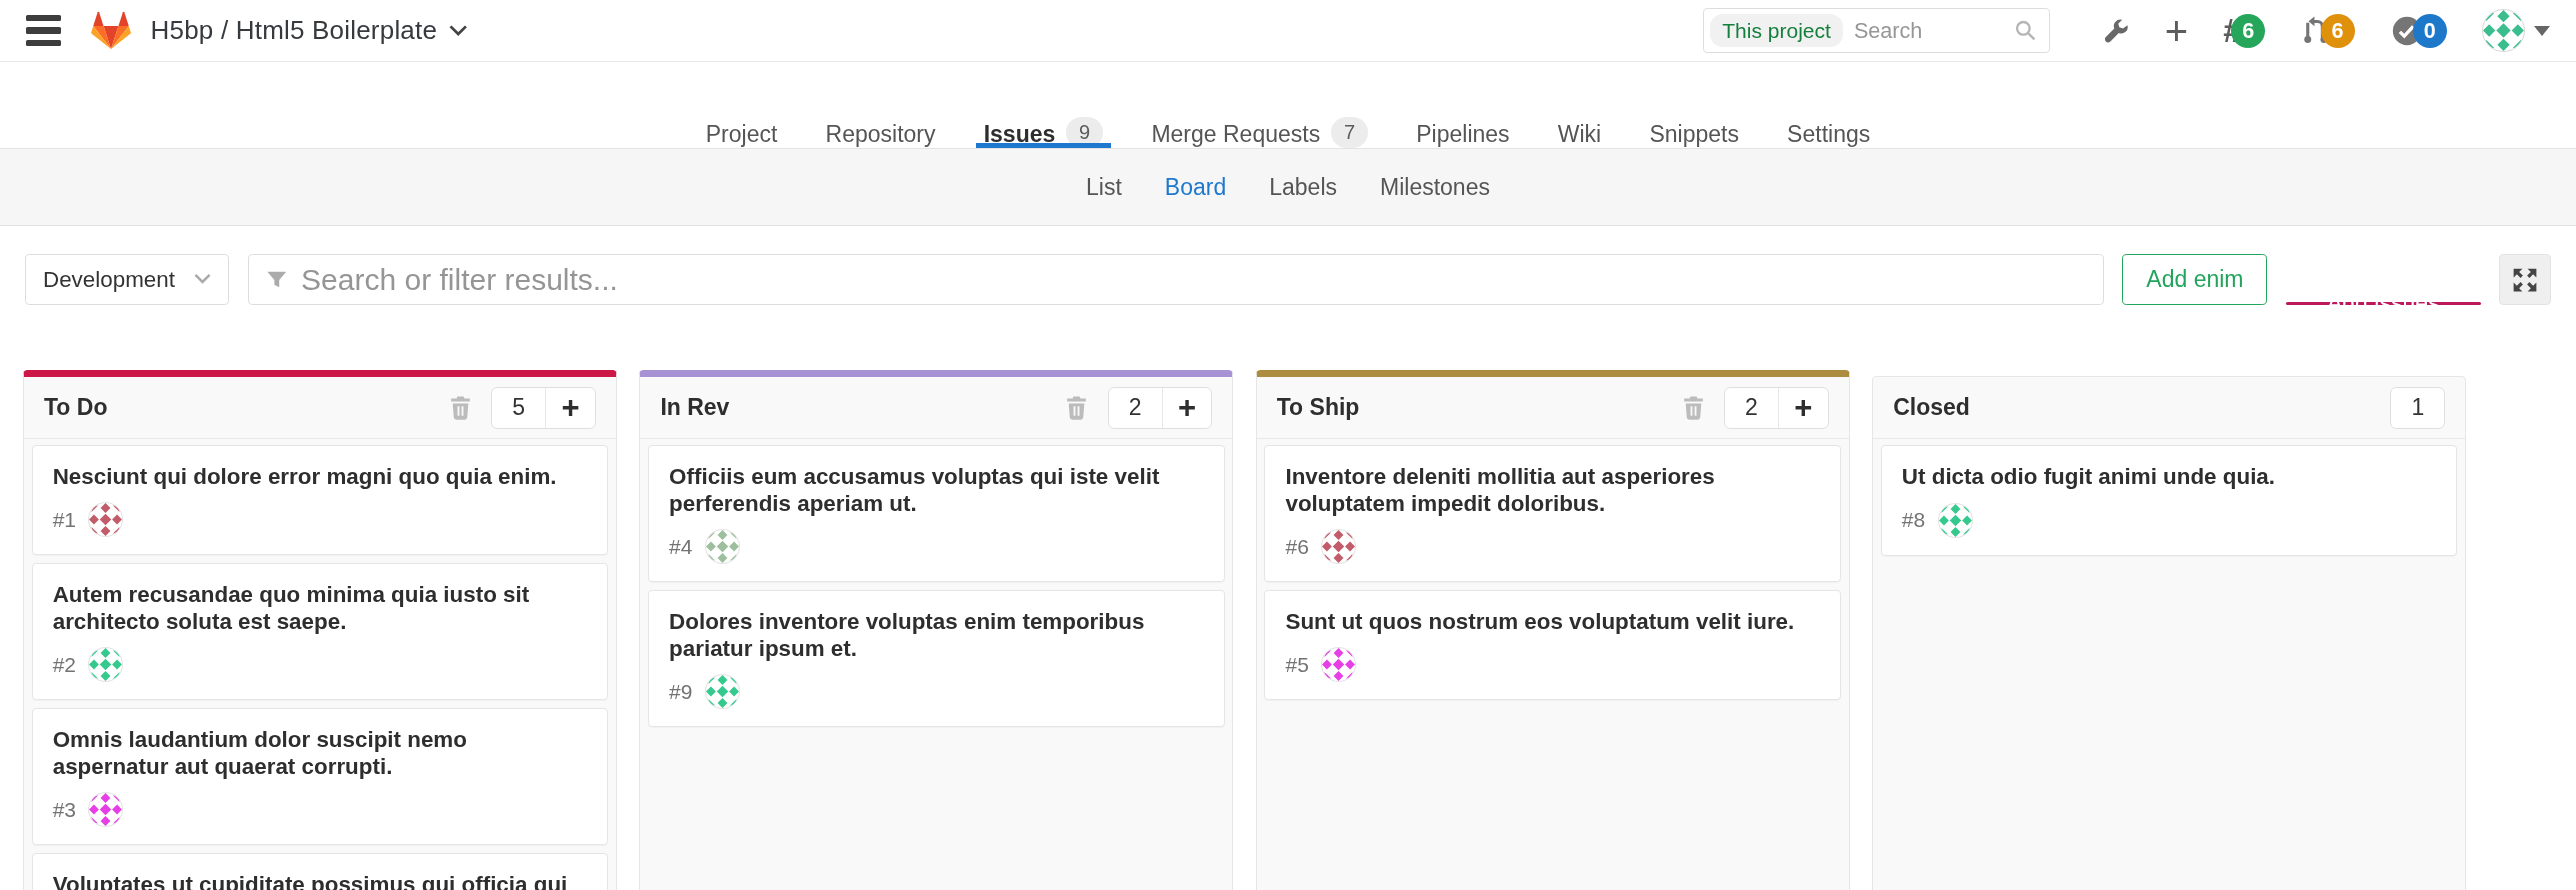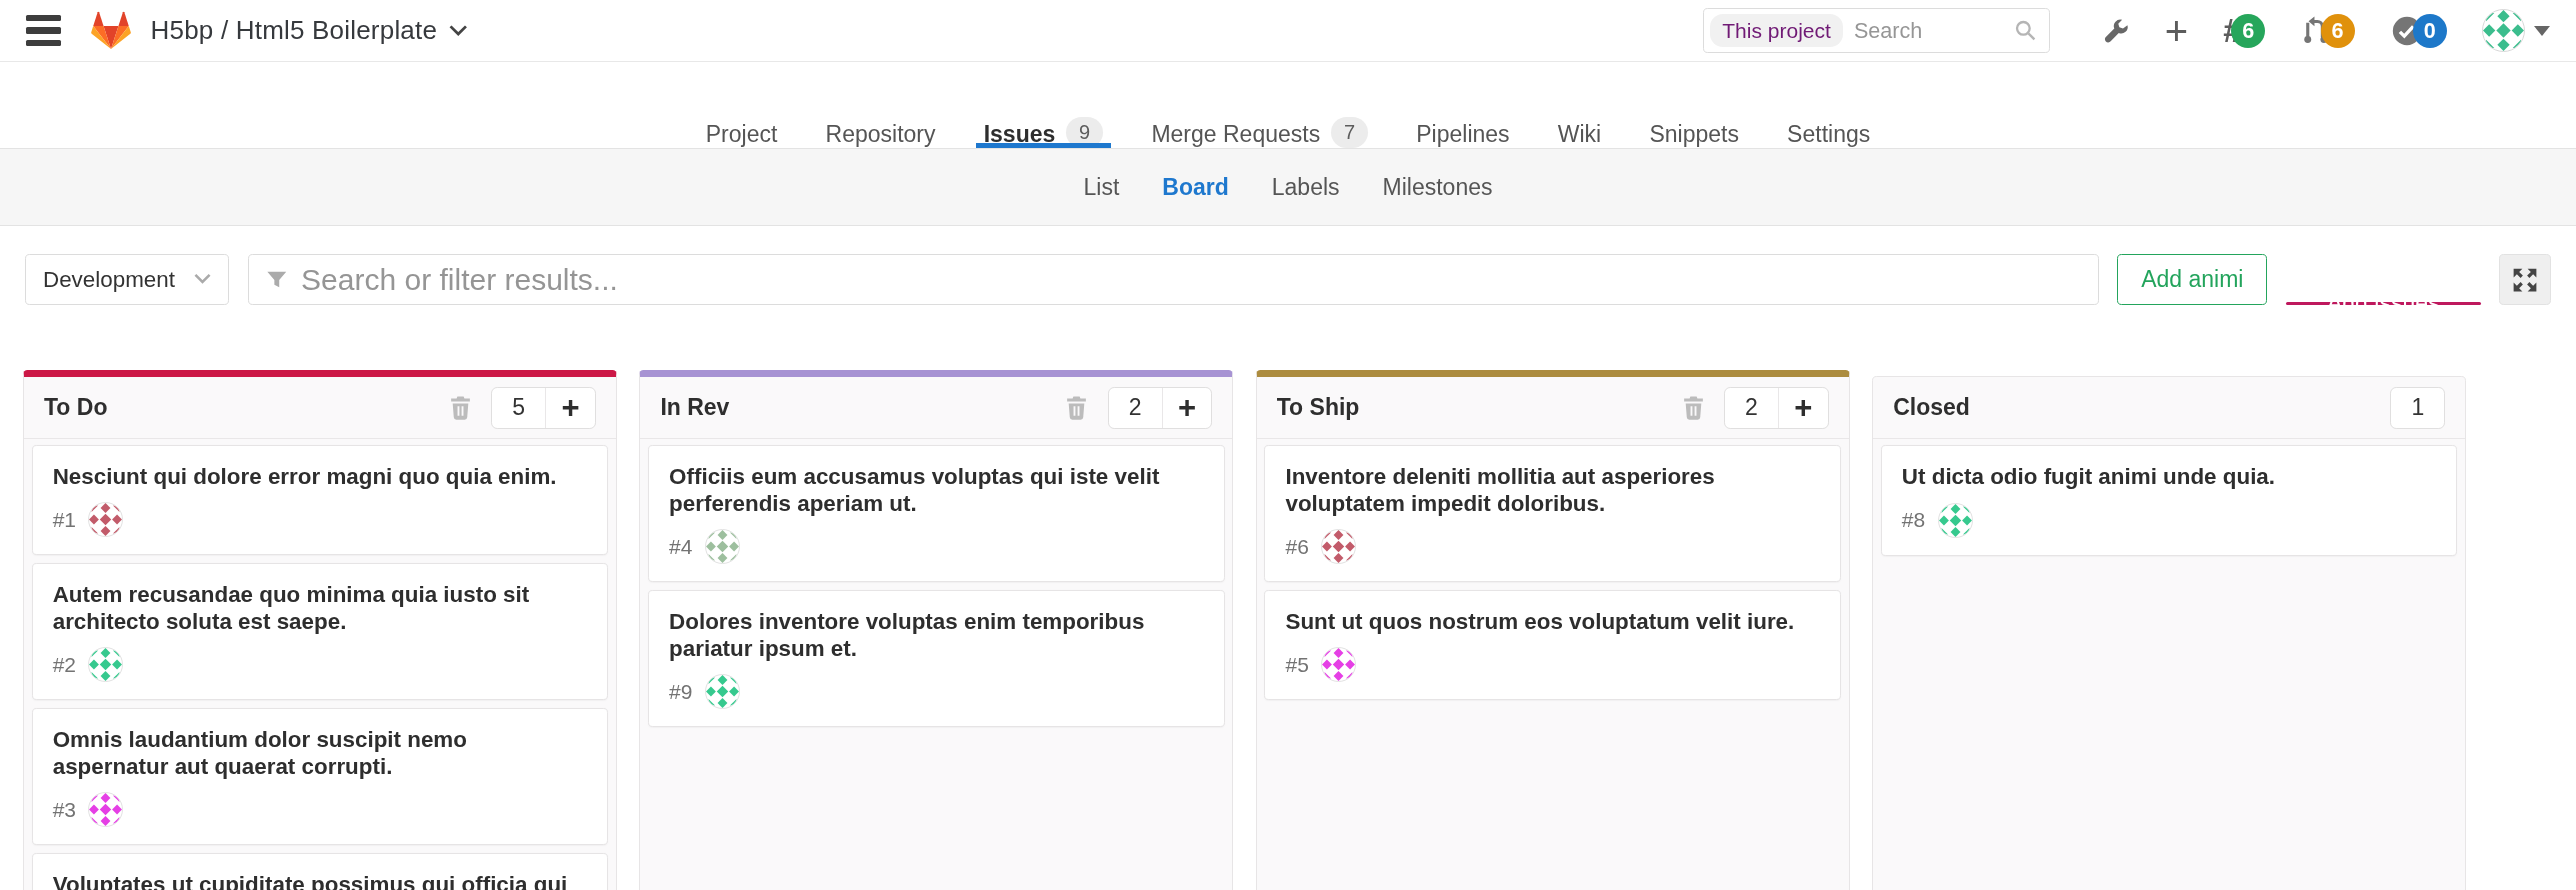"This project" .scope-chip { color: #701a75 -> #15803d }
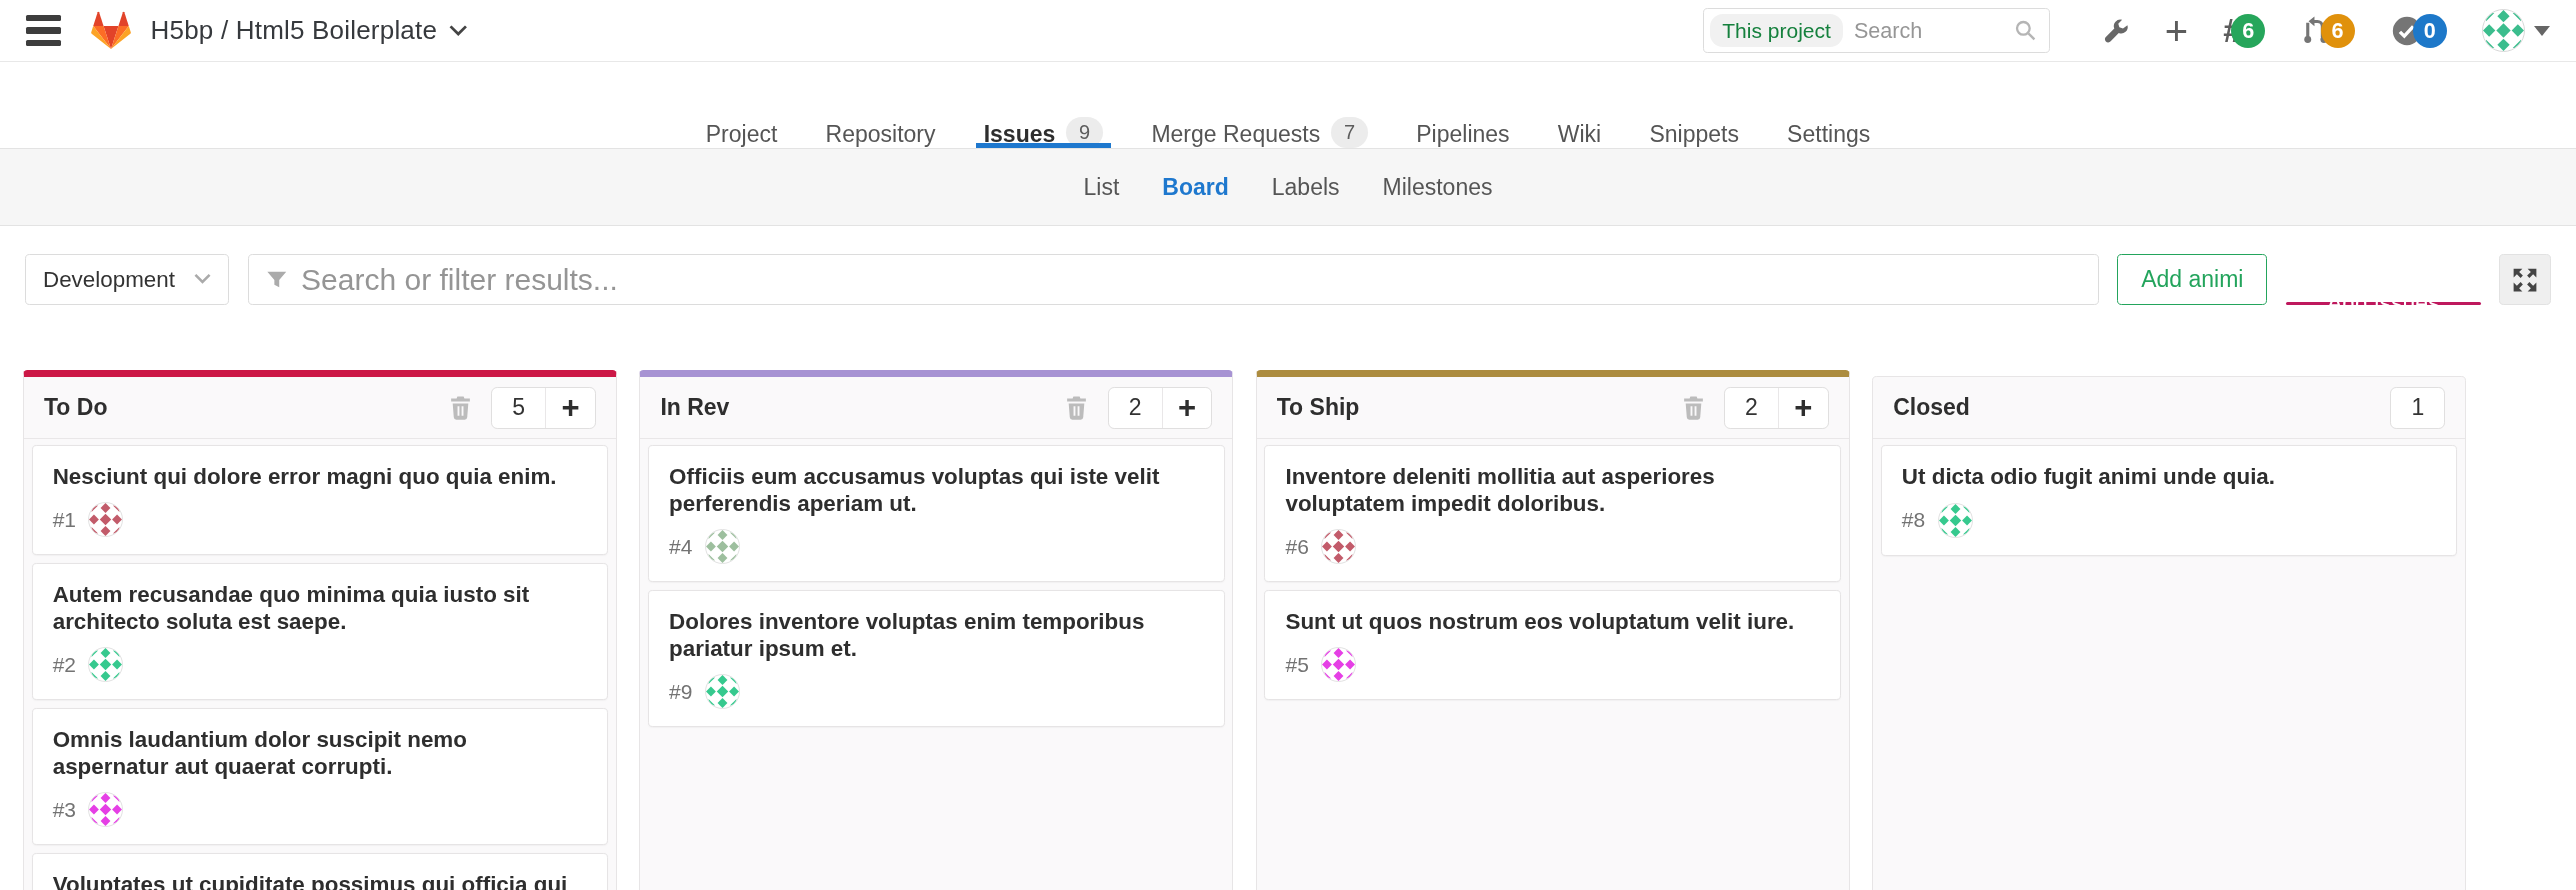"Board" .subnav-item.active { font-weight: 700 -> 400 }
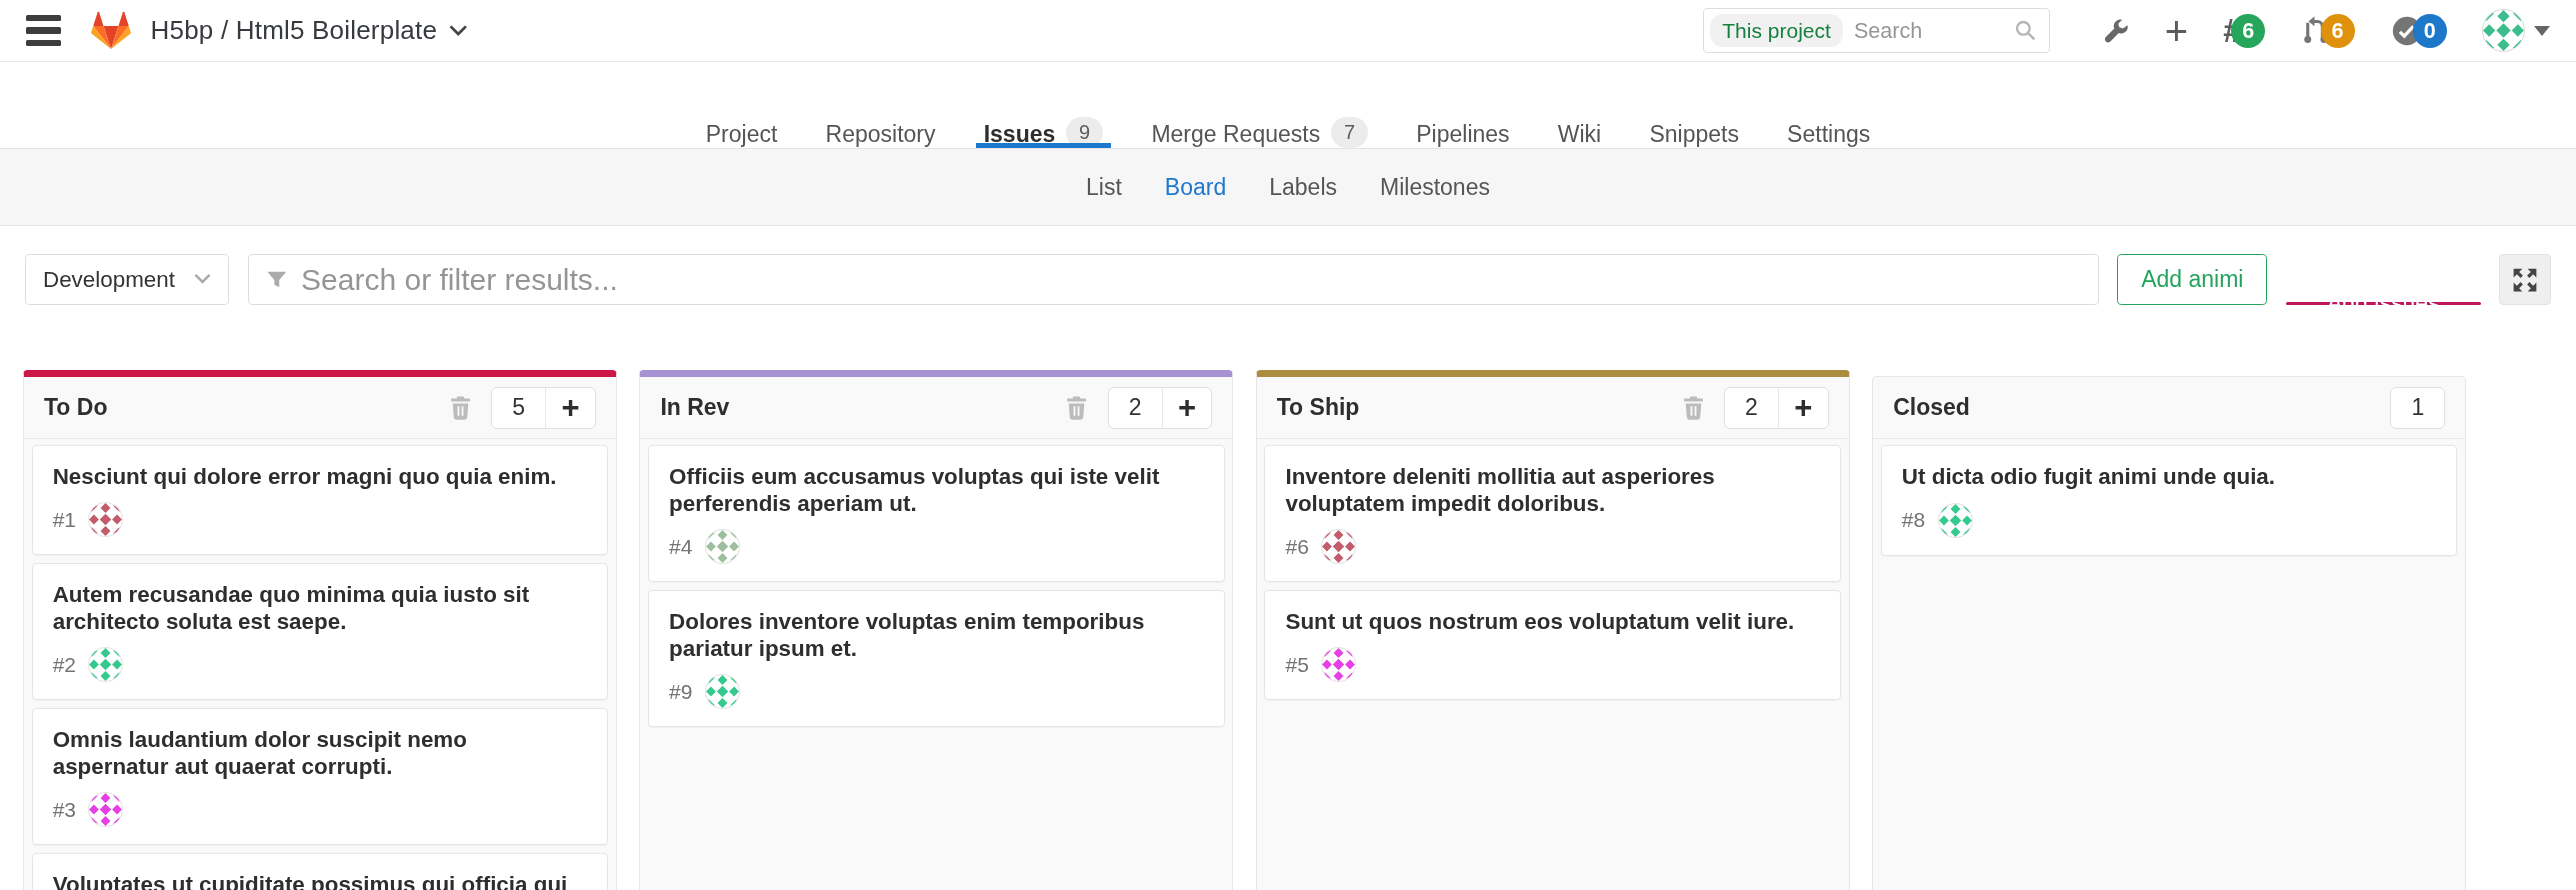"Add animi" button.btn { text: animi -> enim }
